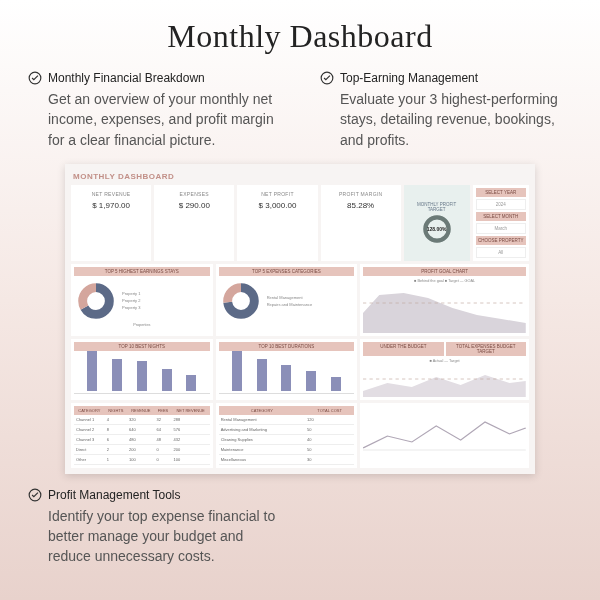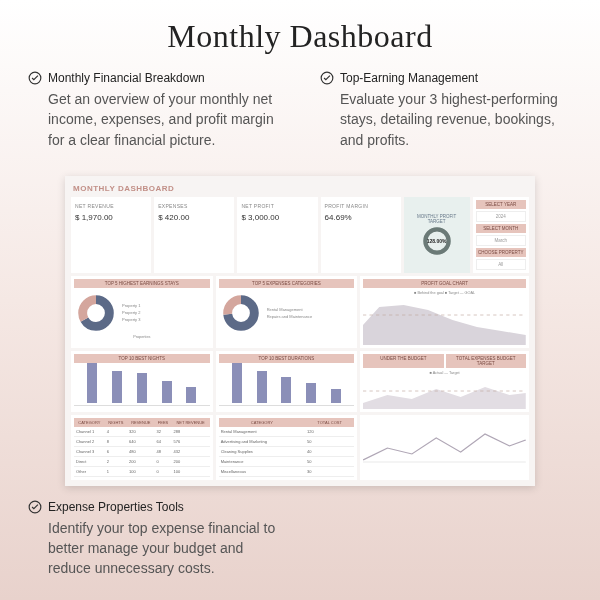"Monthly Financial Breakdown" .features { margin-bottom: 26px -> 14px }
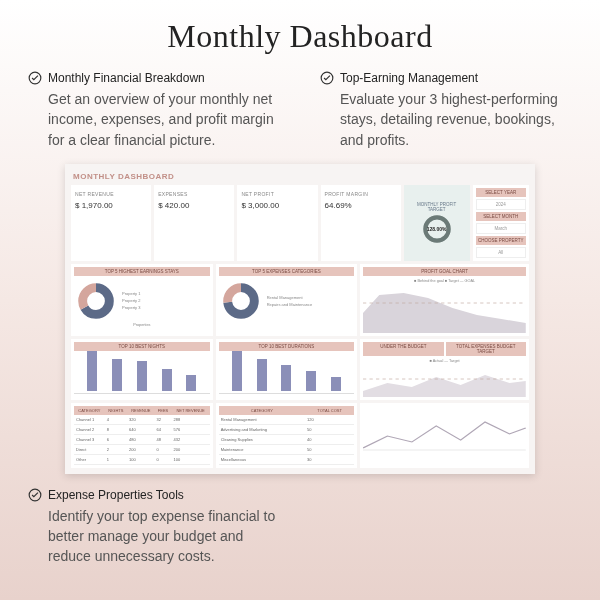"$ 1,970.00" .kpi-card { text-align: left -> center }
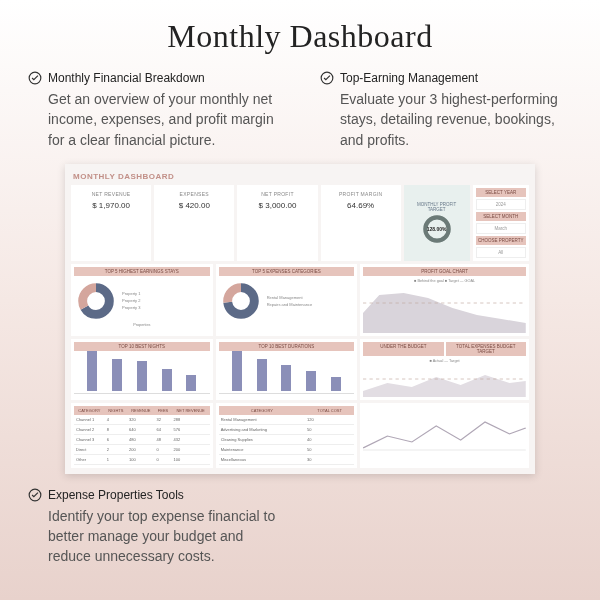"$ 420.00" div.kpi-val { text: 420.00 -> 290.00 }
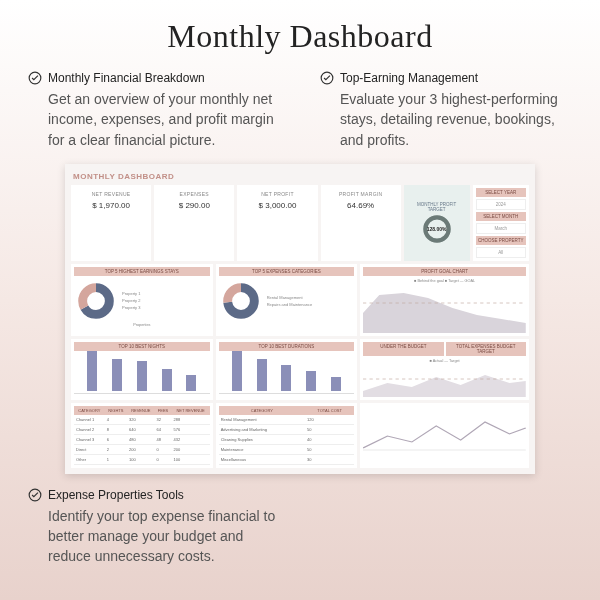"64.69%" div.kpi-val { text: 64.69% -> 85.28% }
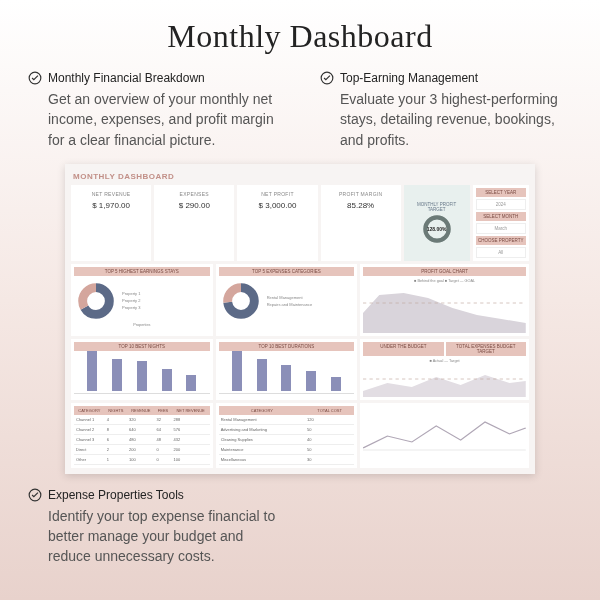"Expense Properties Tools" span { text: Expense Properties -> Profit Management }
